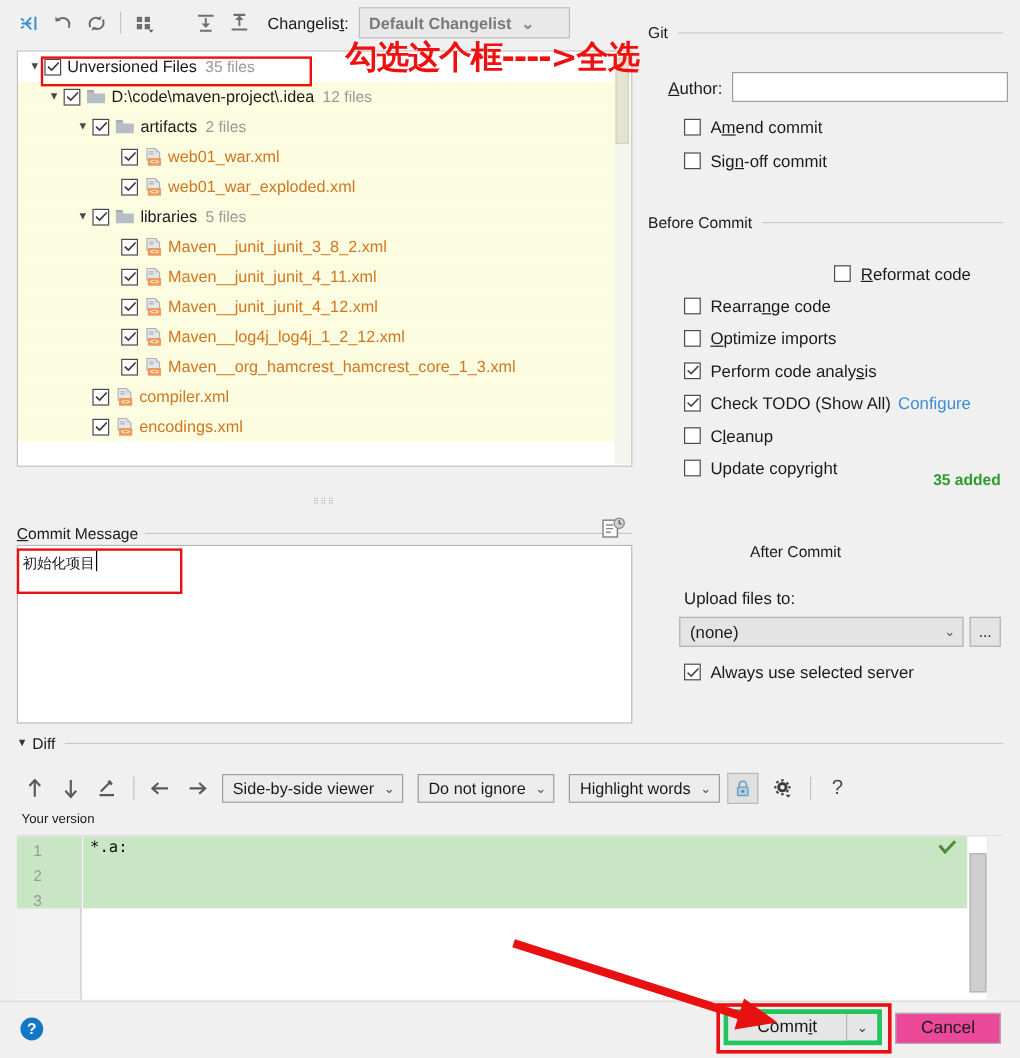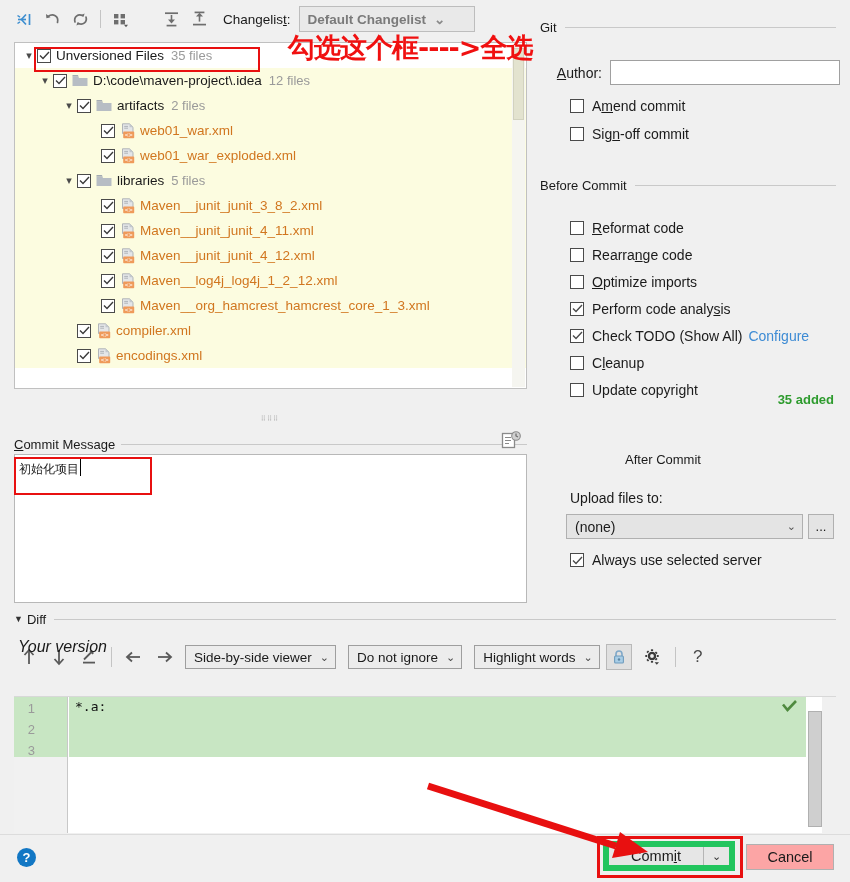"Reformat code" div.row-cb { justify-content: none -> flex-end }
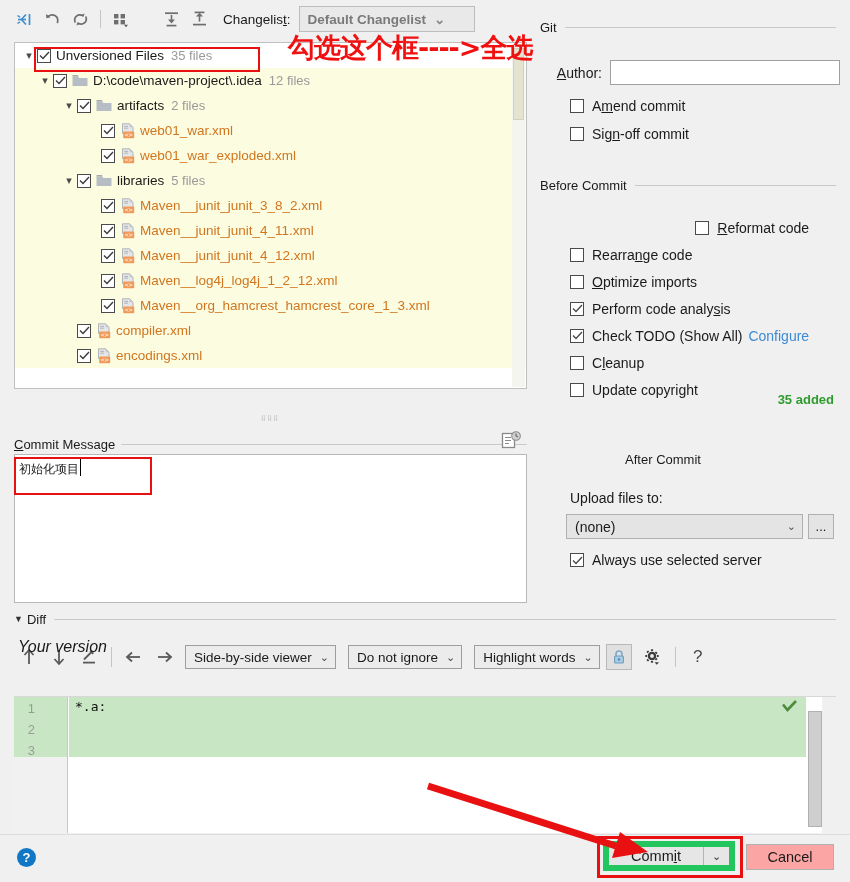"Your version" .your-version { font-size: 16px -> 11px; font-style: italic -> none; top: 638px -> 677px }
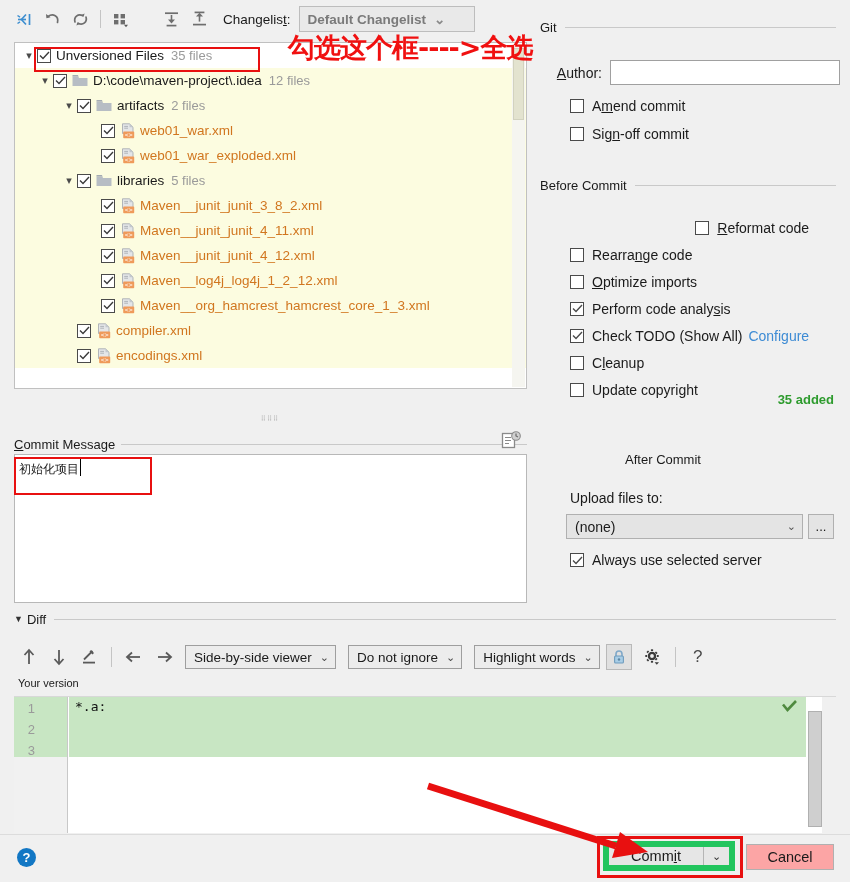"Comm t" .commit-wrap { border: 6px solid #22c55e -> 4px solid #22c55e }
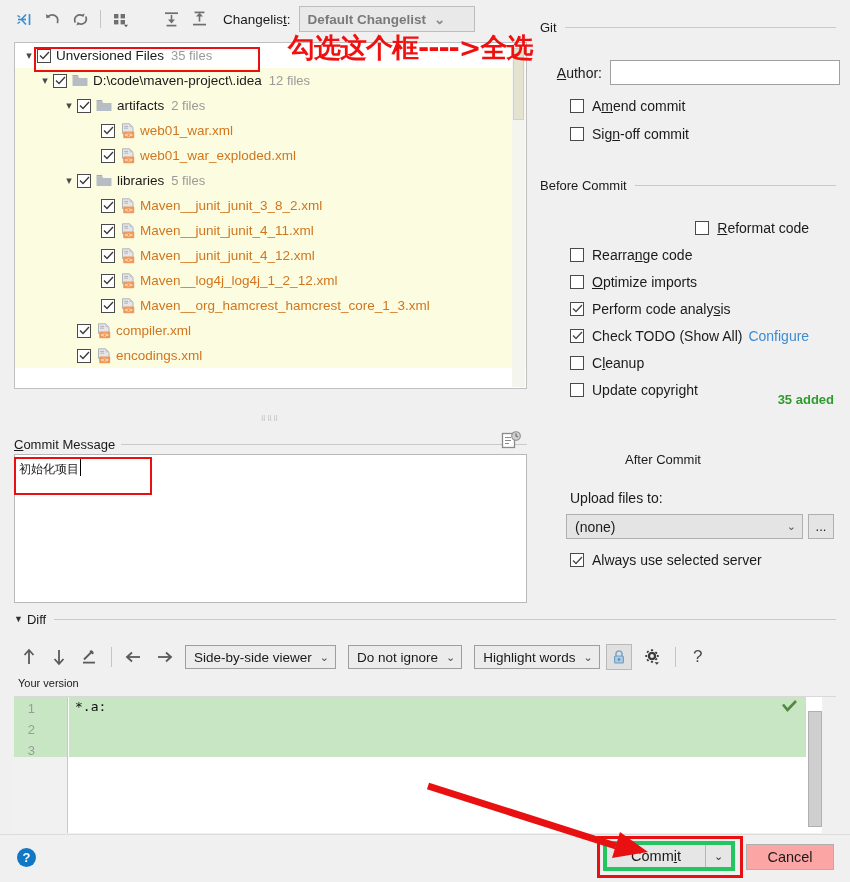"Cancel" .cancel-btn { background: #fca5a5 -> #ec4899 }
